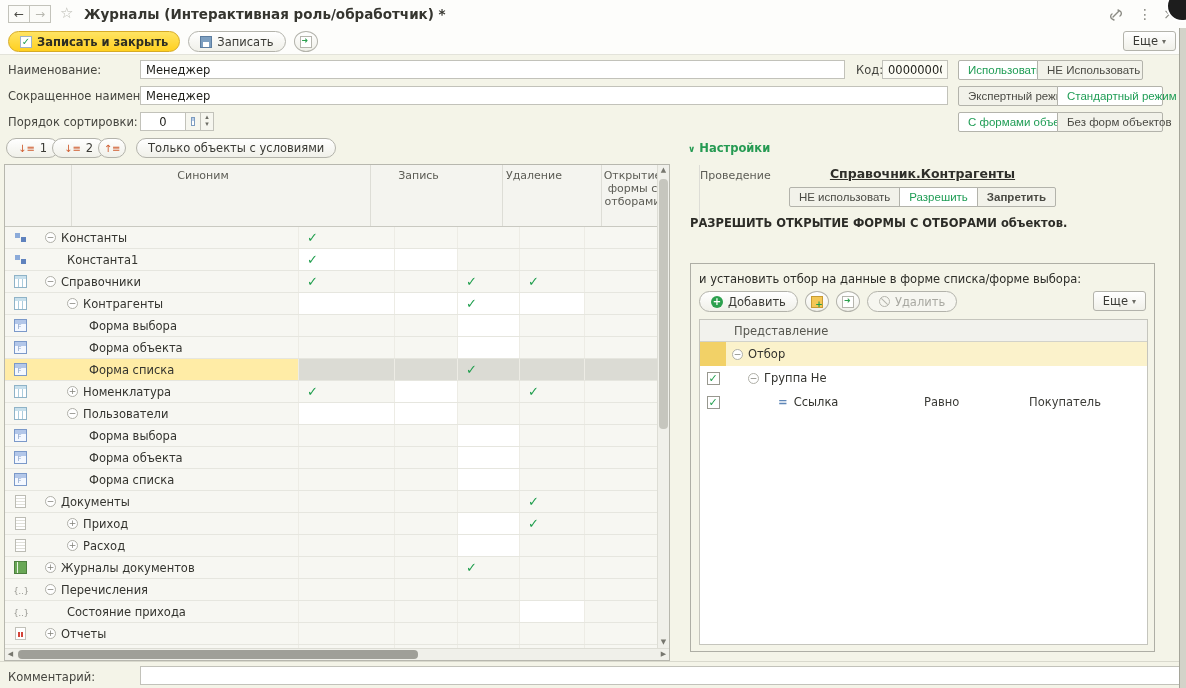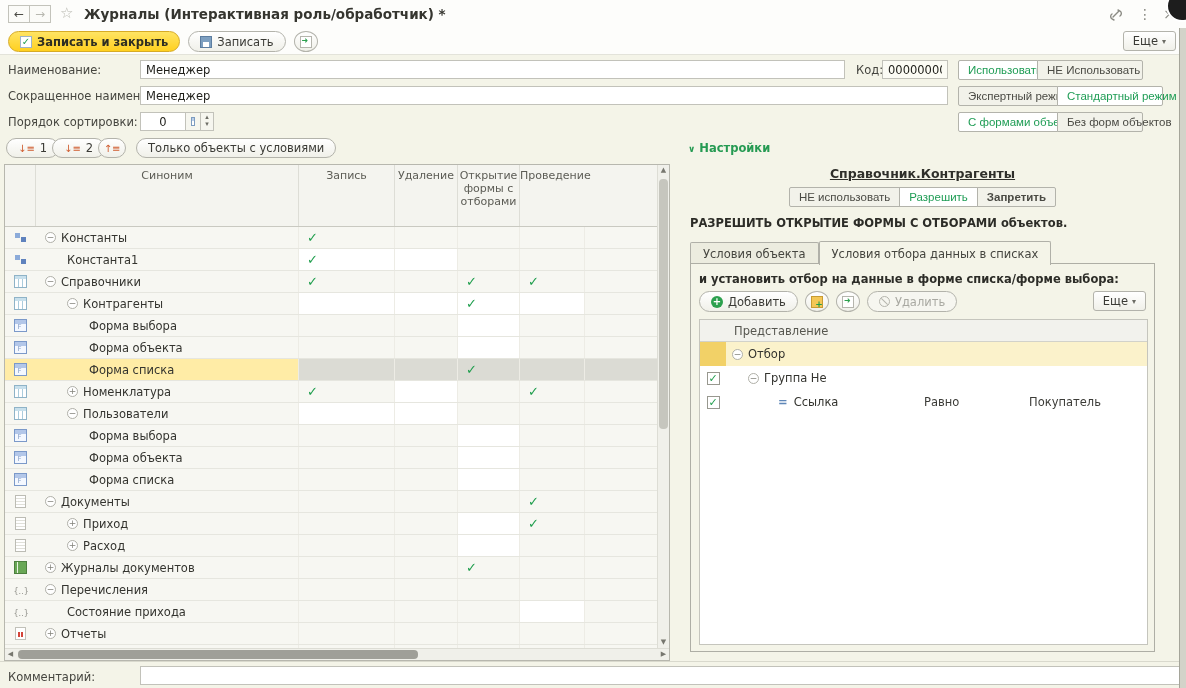"Без форм объектов" button.seg { width: 86px -> 106px }
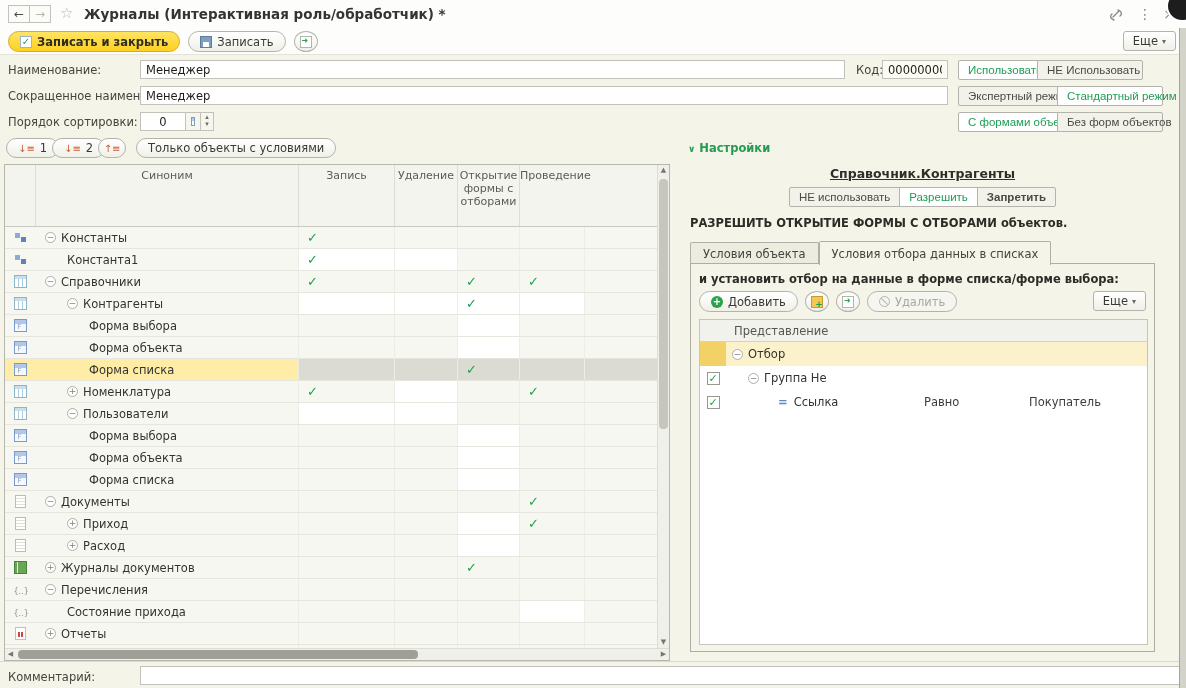"Синоним" .g-head { gap: none -> 36px }
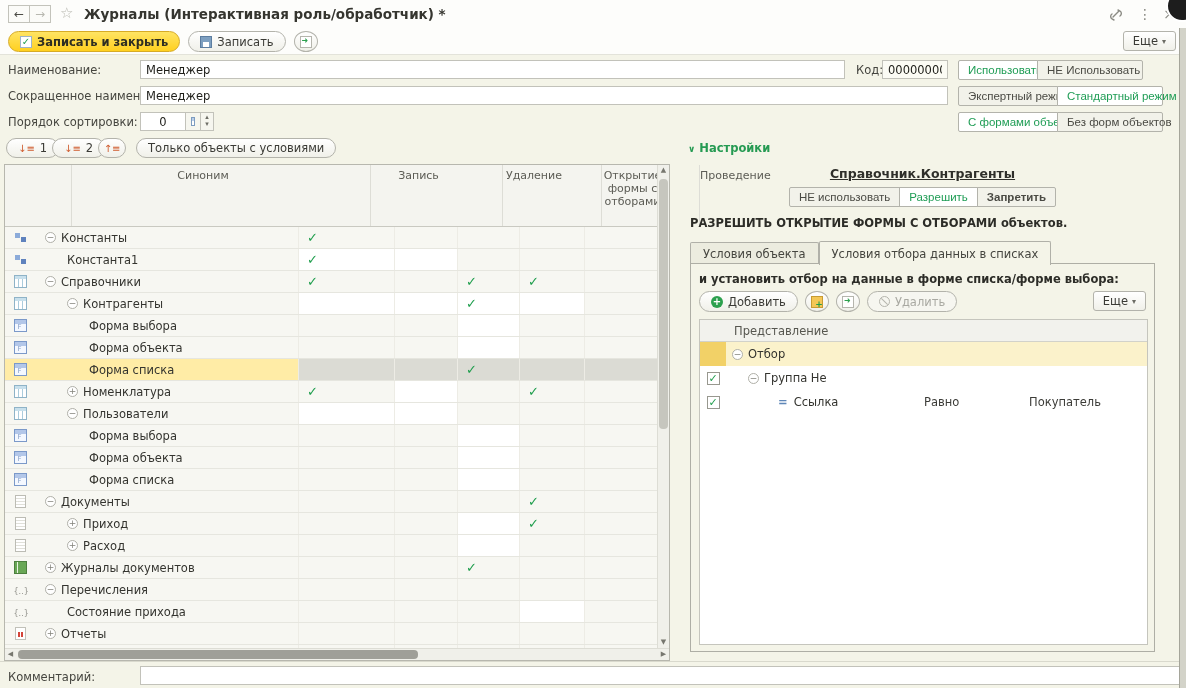"Условия объекта" div.tabs { html: <div> <div>Условия объекта</div> <div>Условия отбора данных в списках</div> </div> -> none }
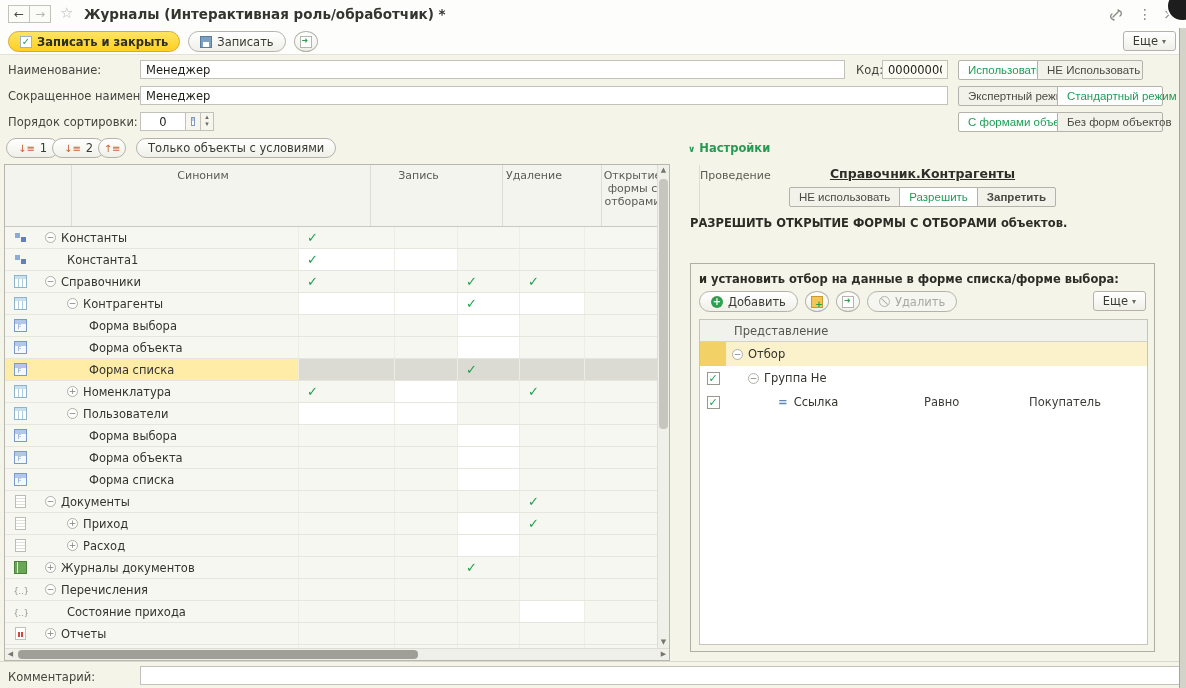"и установить отбор на данные" .subheading { font-weight: bold -> normal }
